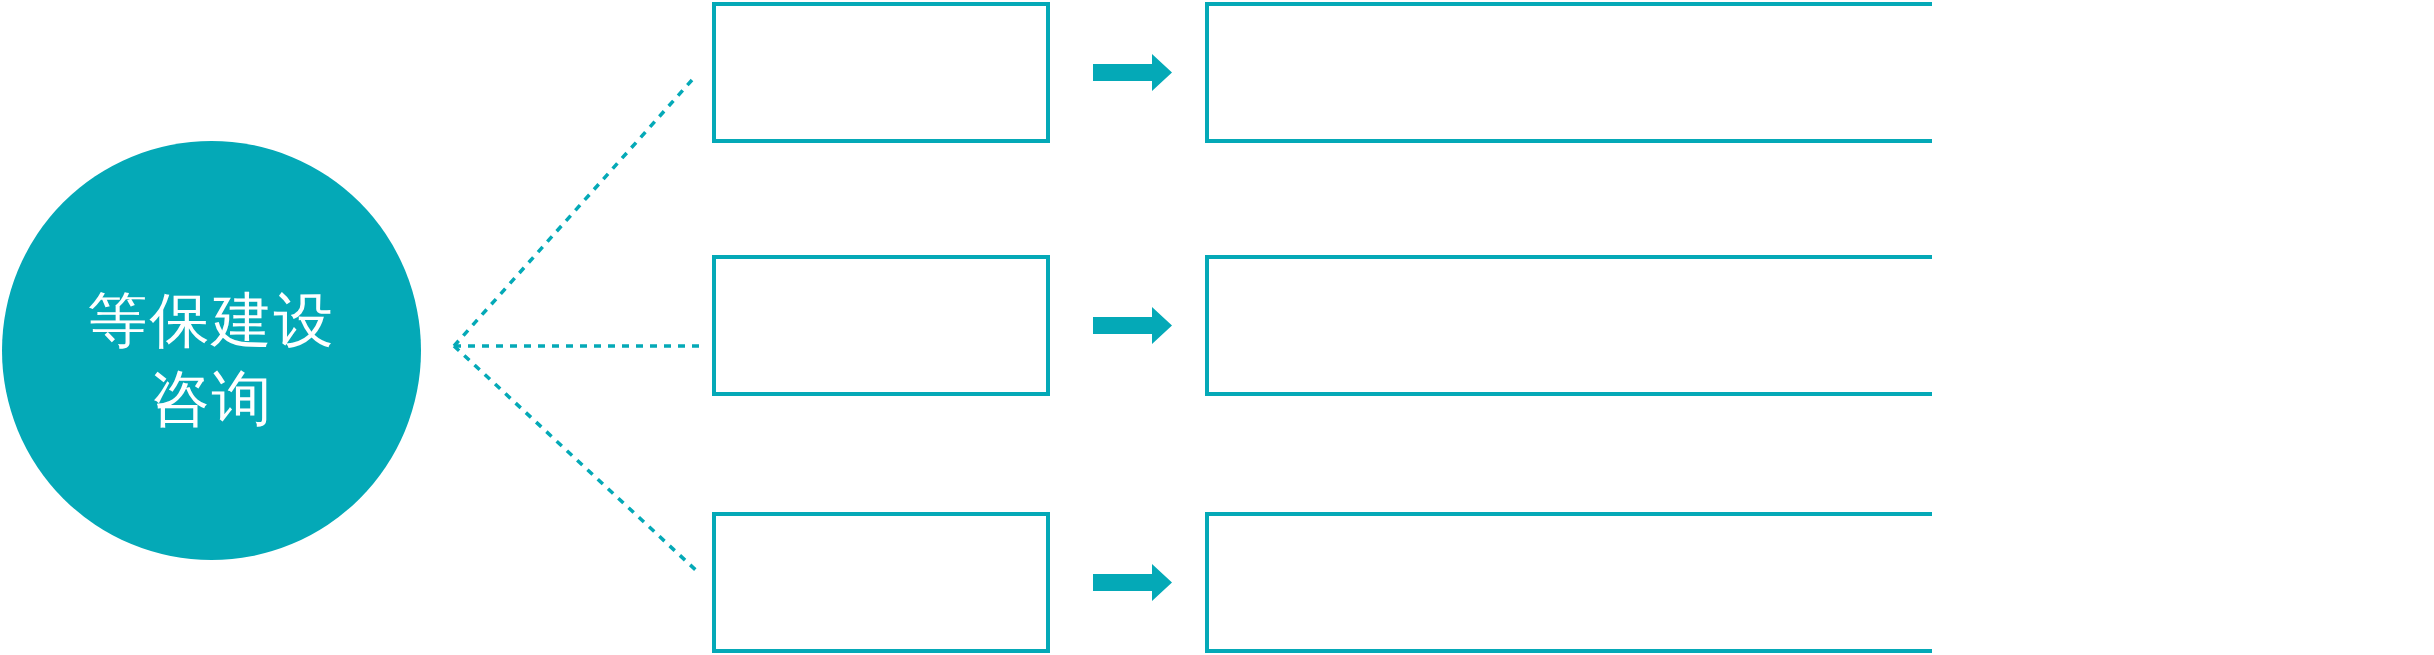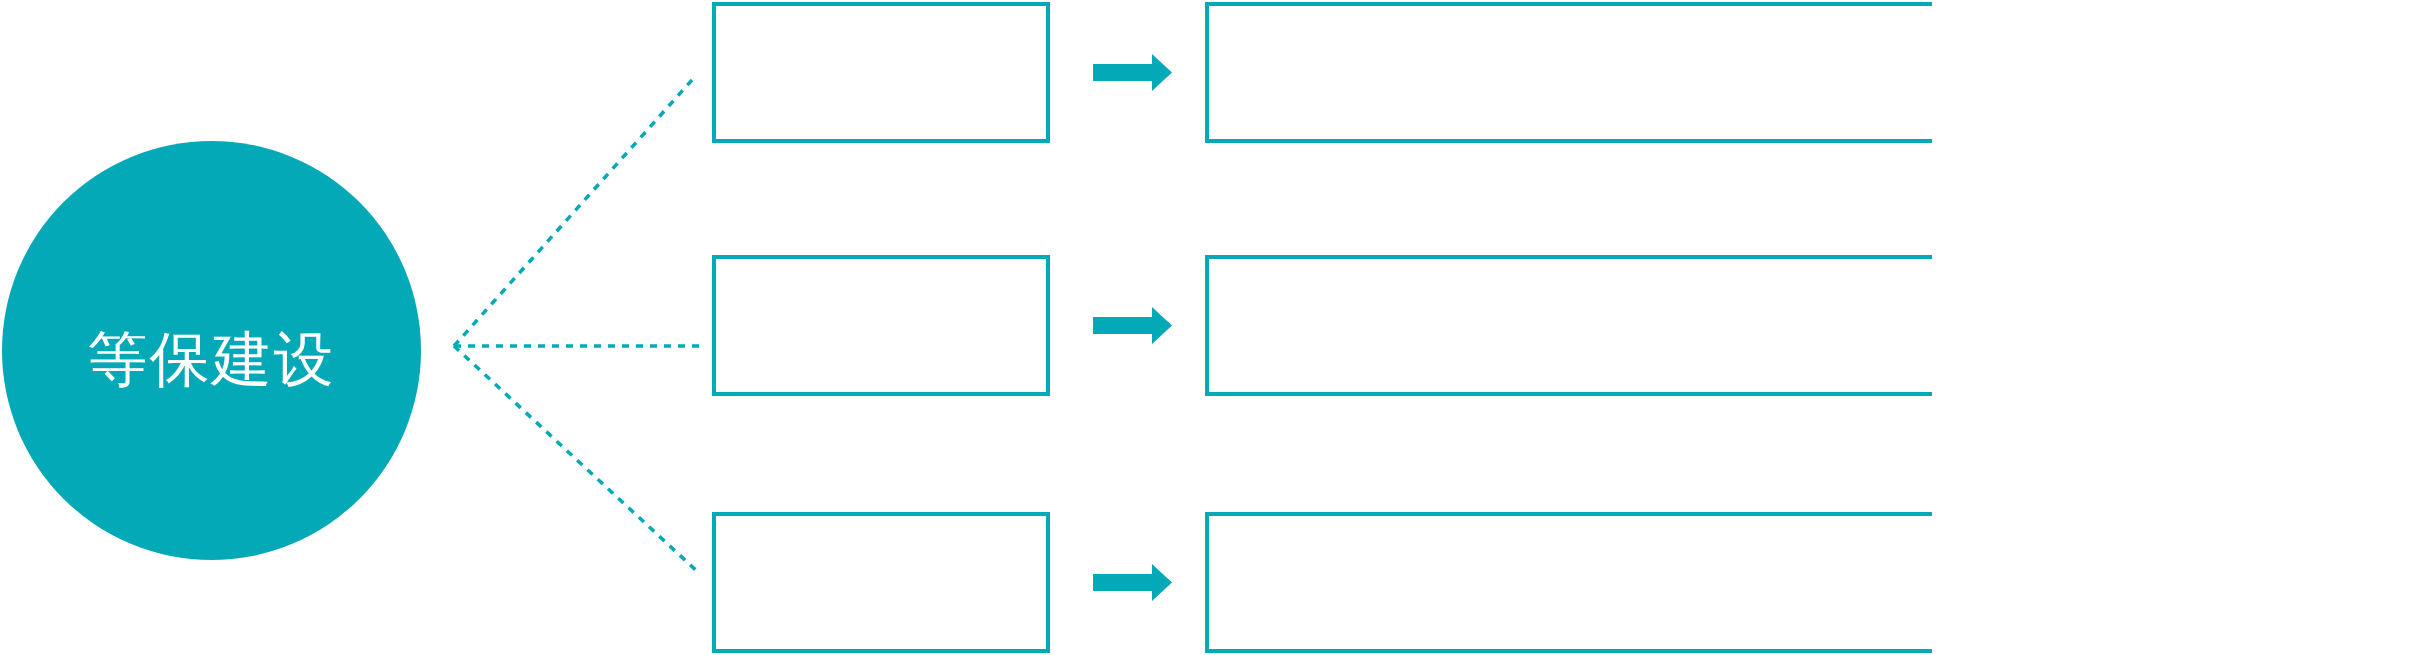"咨询" span.hub-line { html: none -> <span>咨询</span> }
